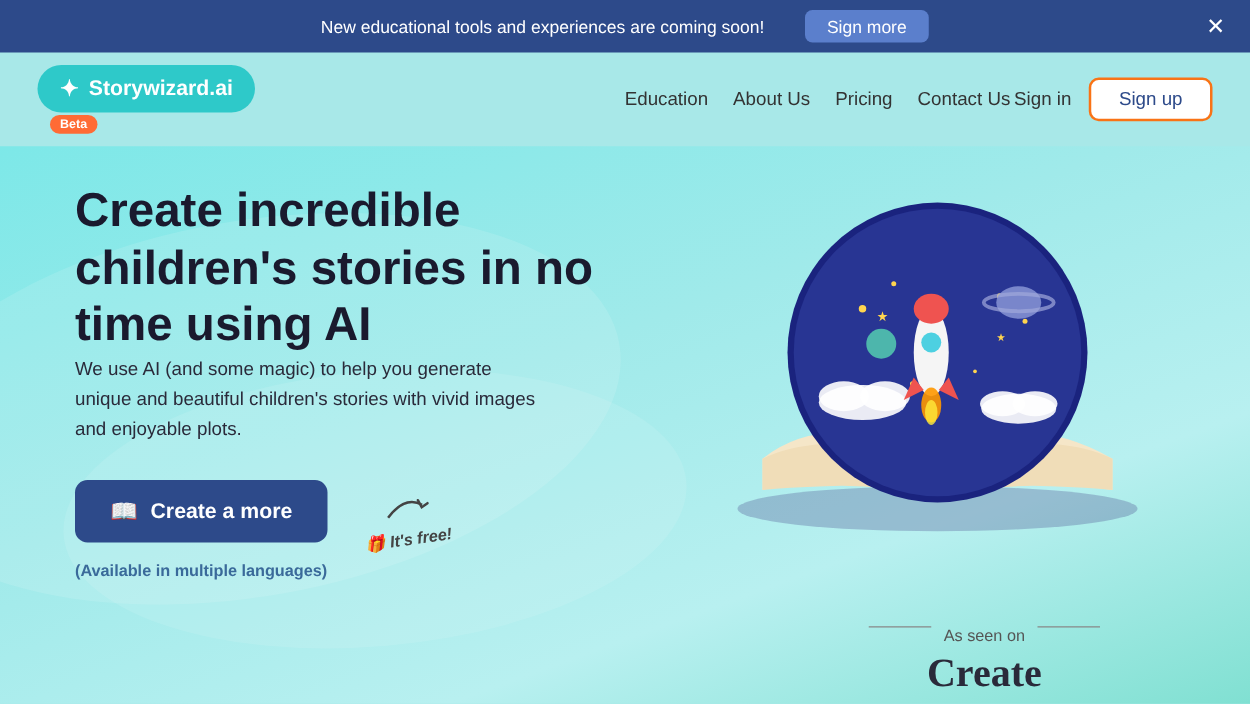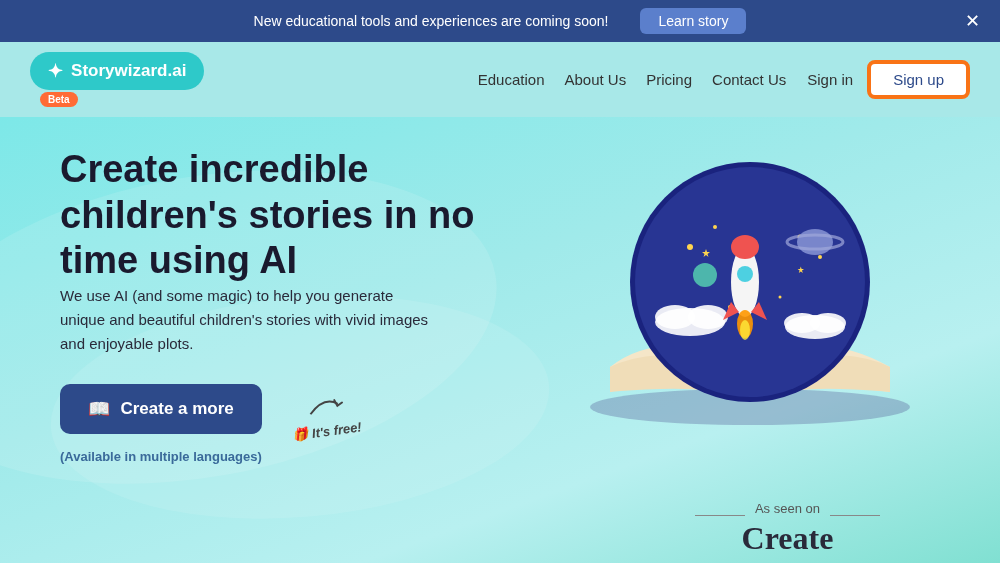"Learn story" button.learn-more-btn { text: Learn story -> Sign more }
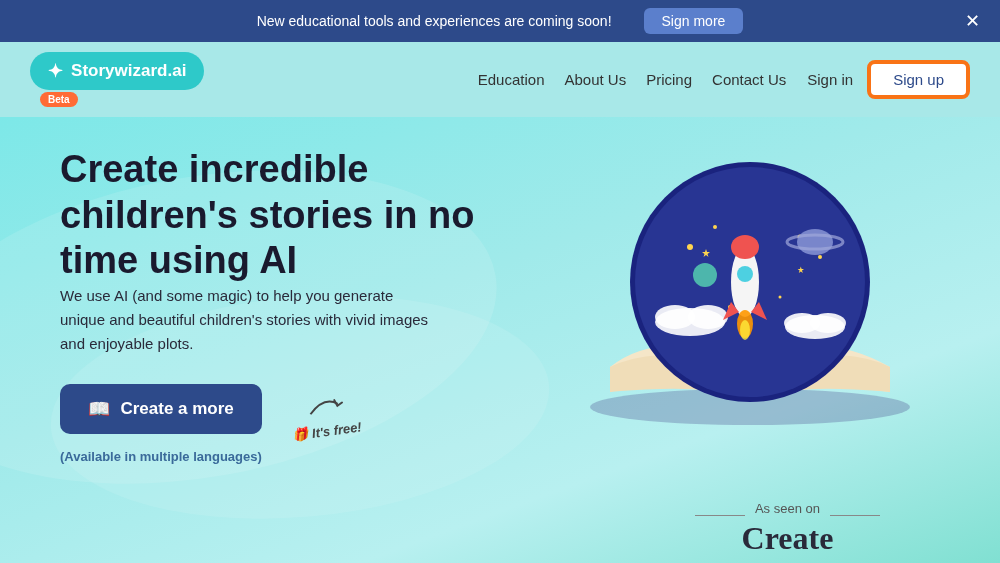"Sign in" .signin-link { margin-left: 21px -> 3px }
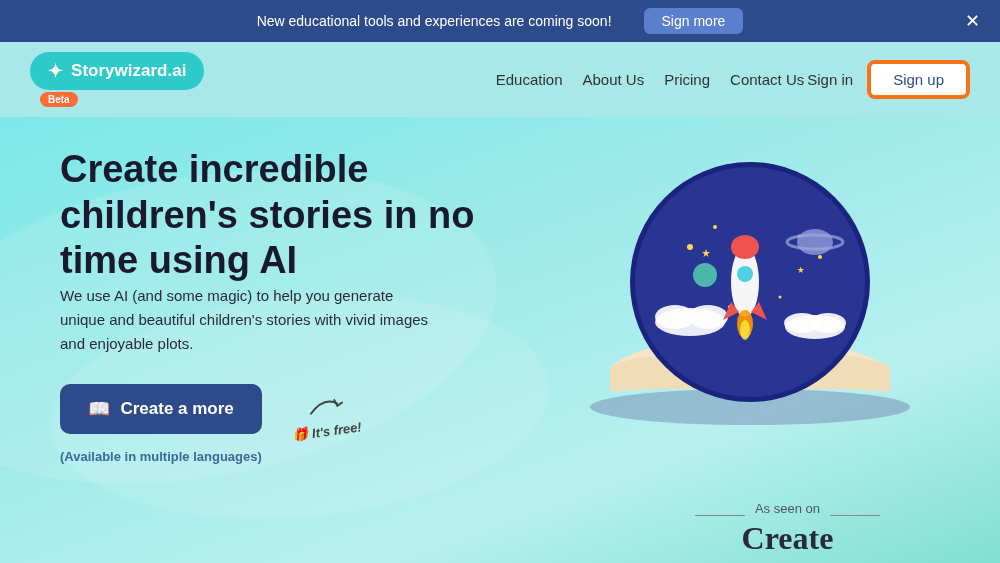"Sign up" .signup-btn { border: 4px solid #f97316 -> 2px solid #f97316 }
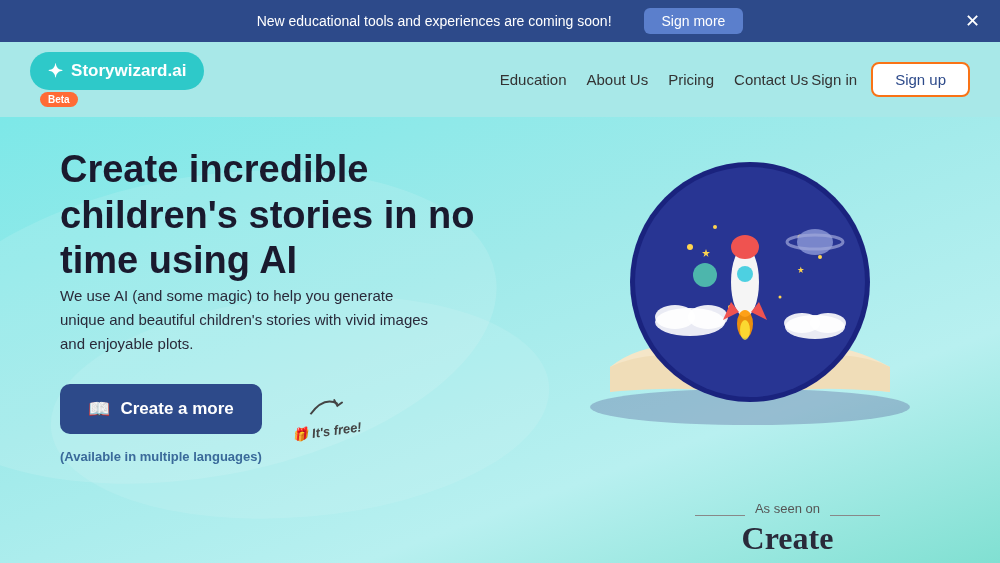"As seen on" .as-seen-label { align-items: flex-end -> flex-start }
